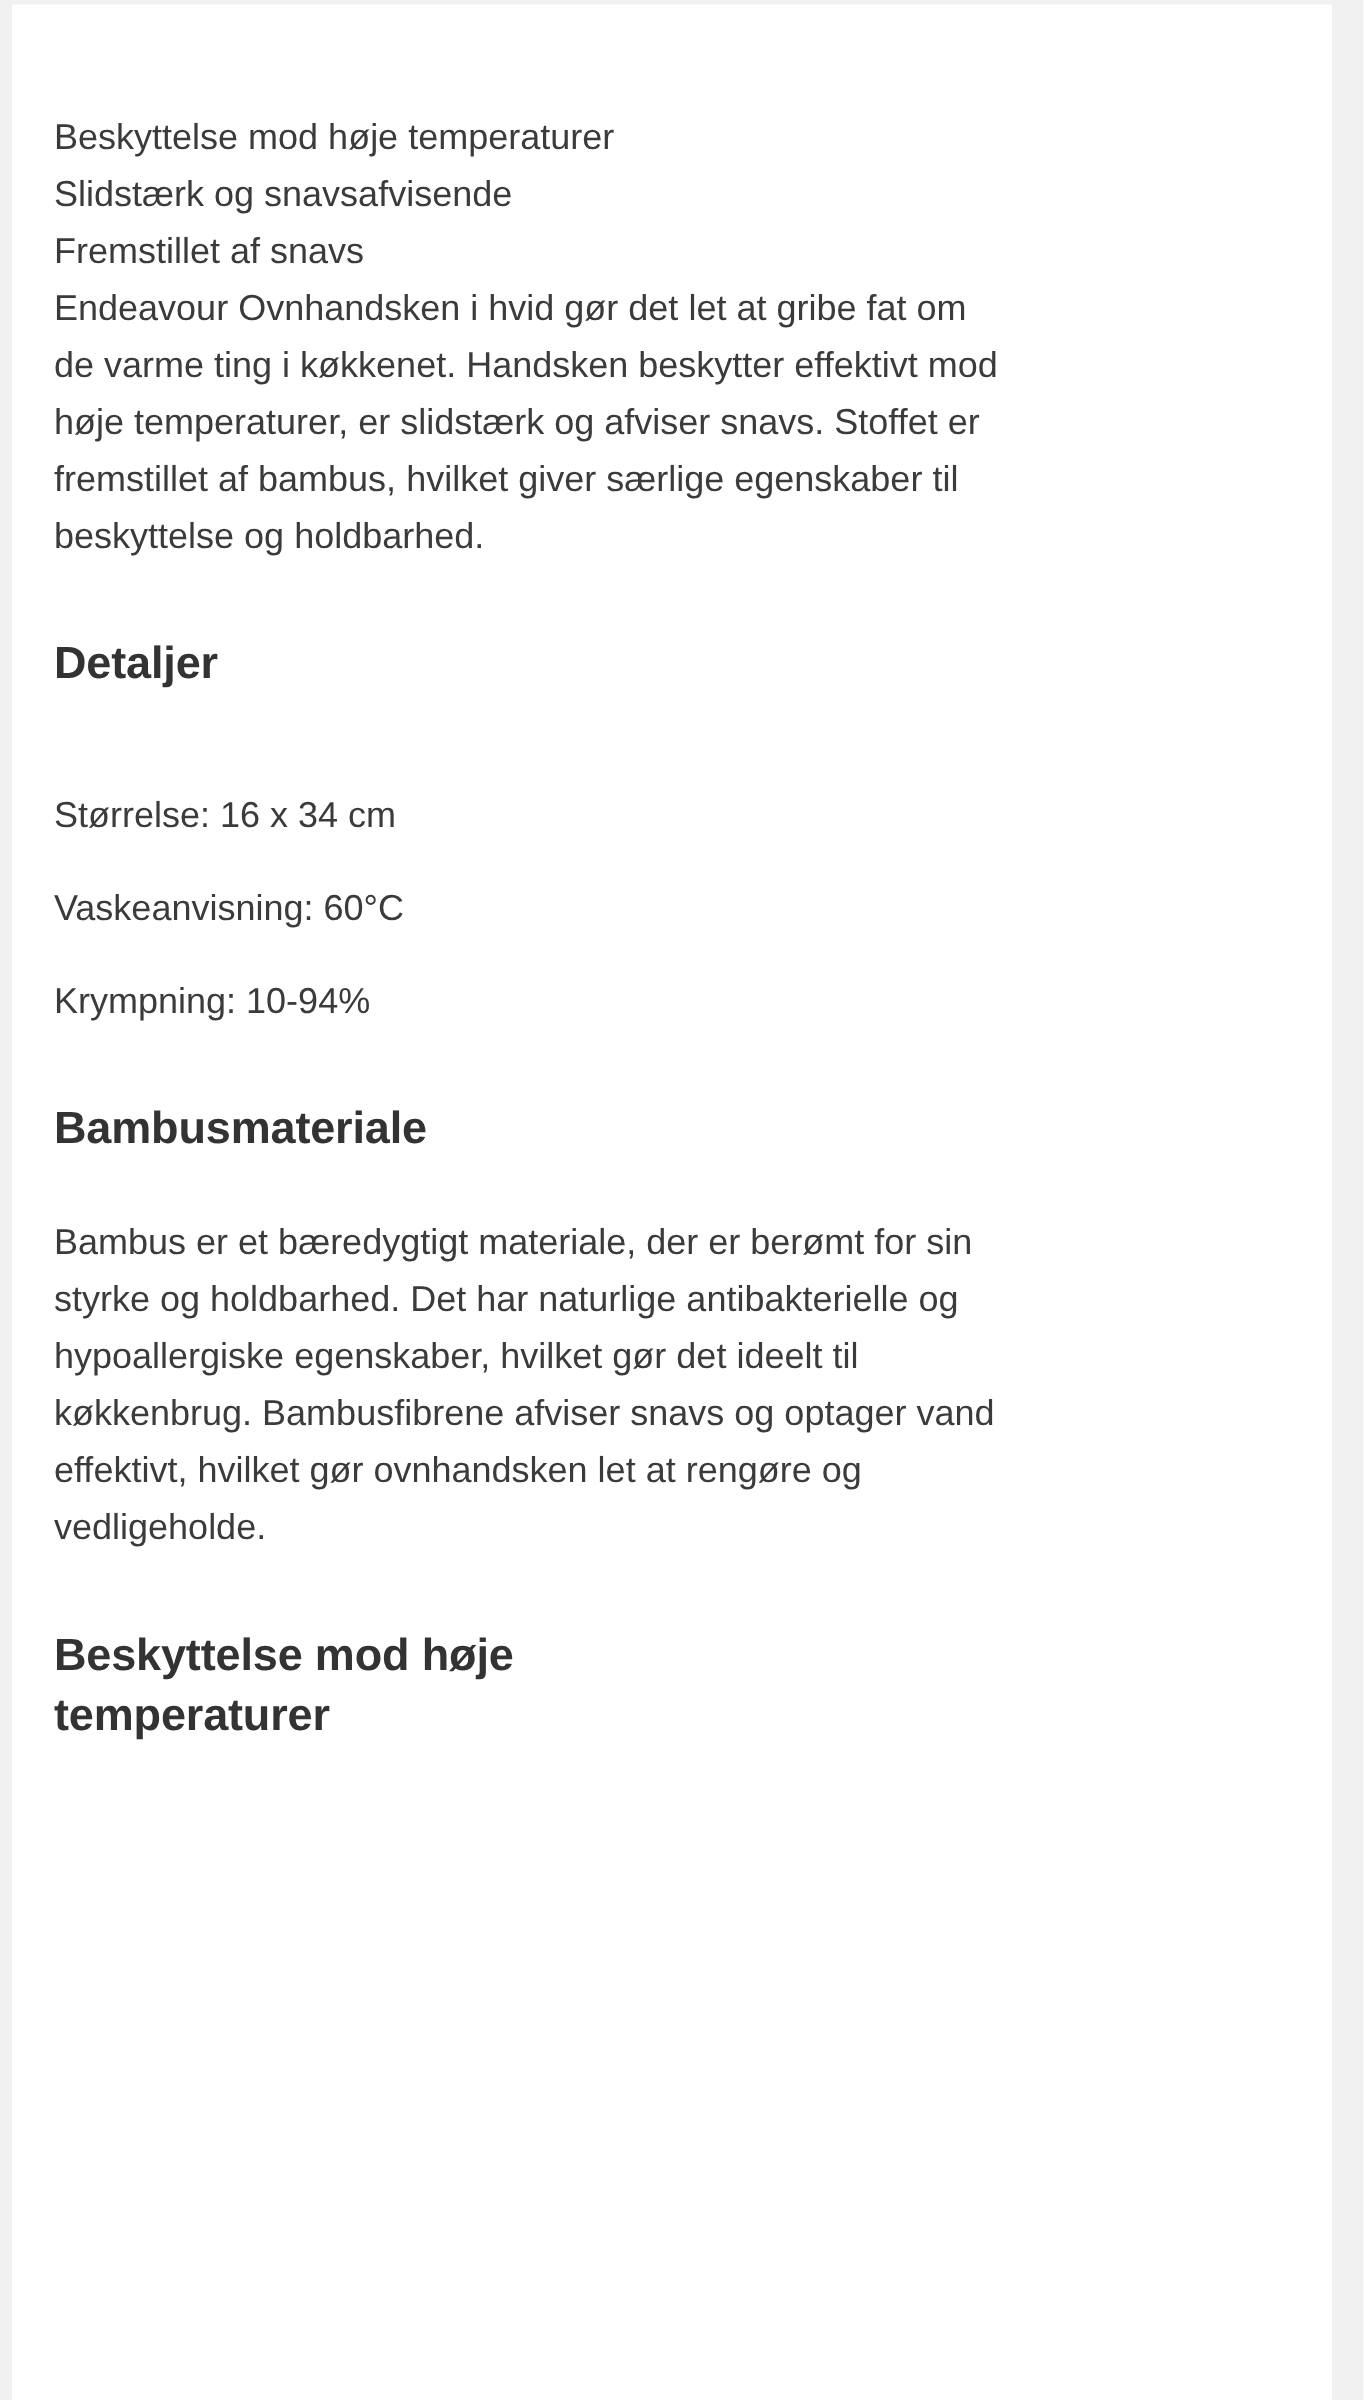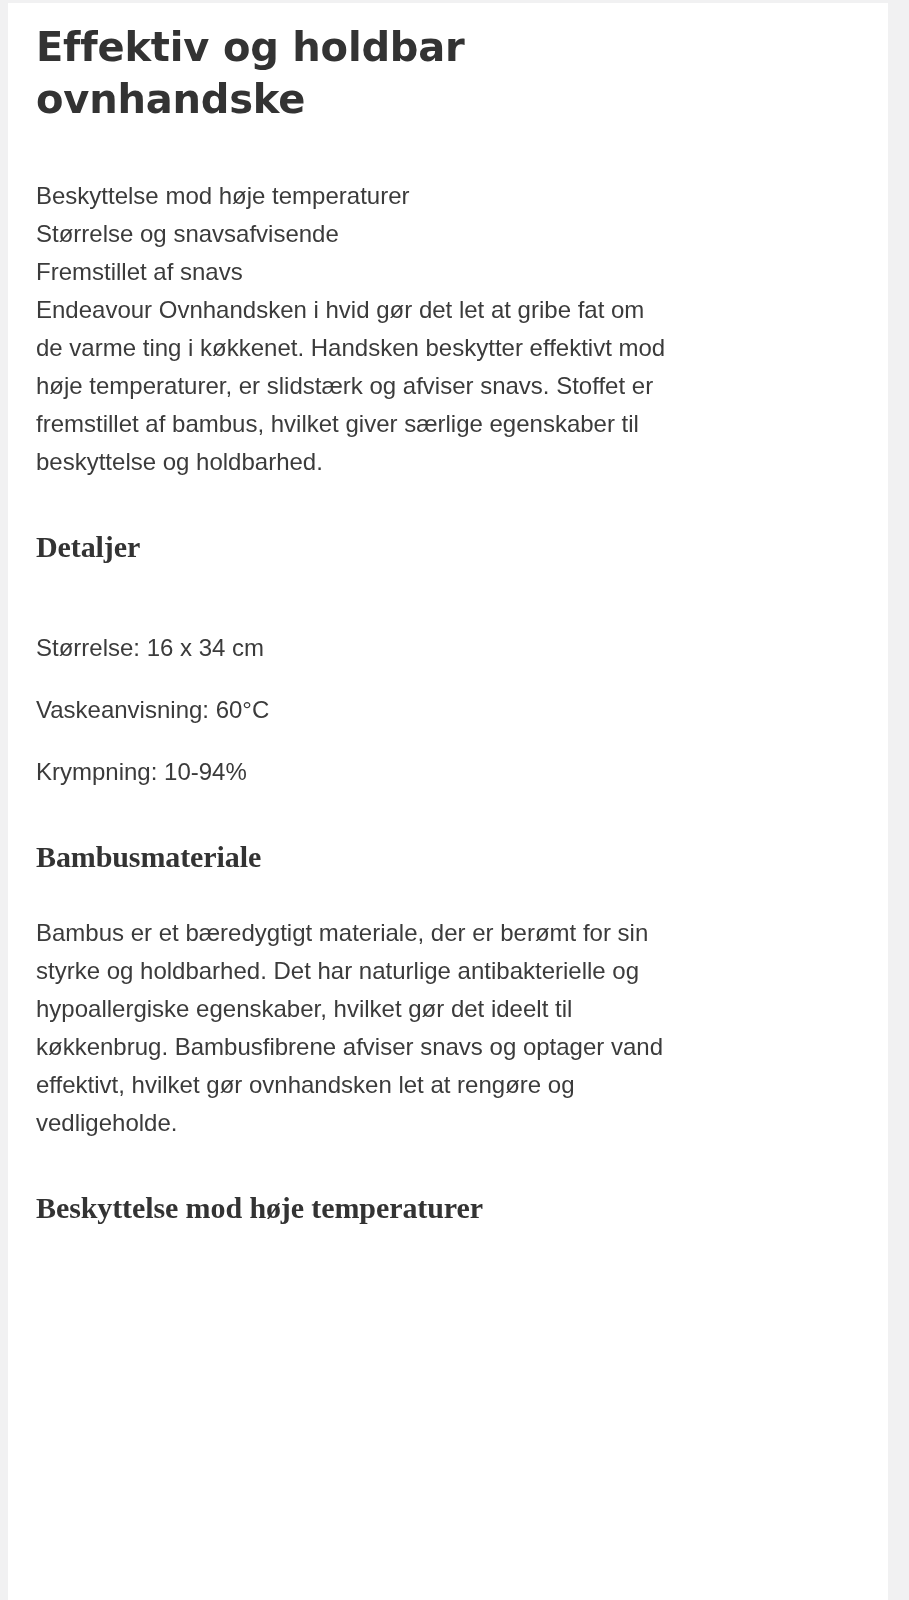"Effektiv og holdbar ovnhandske" h1.doc-title { html: <h1>Effektiv og holdbar ovnhandske</h1> -> none }
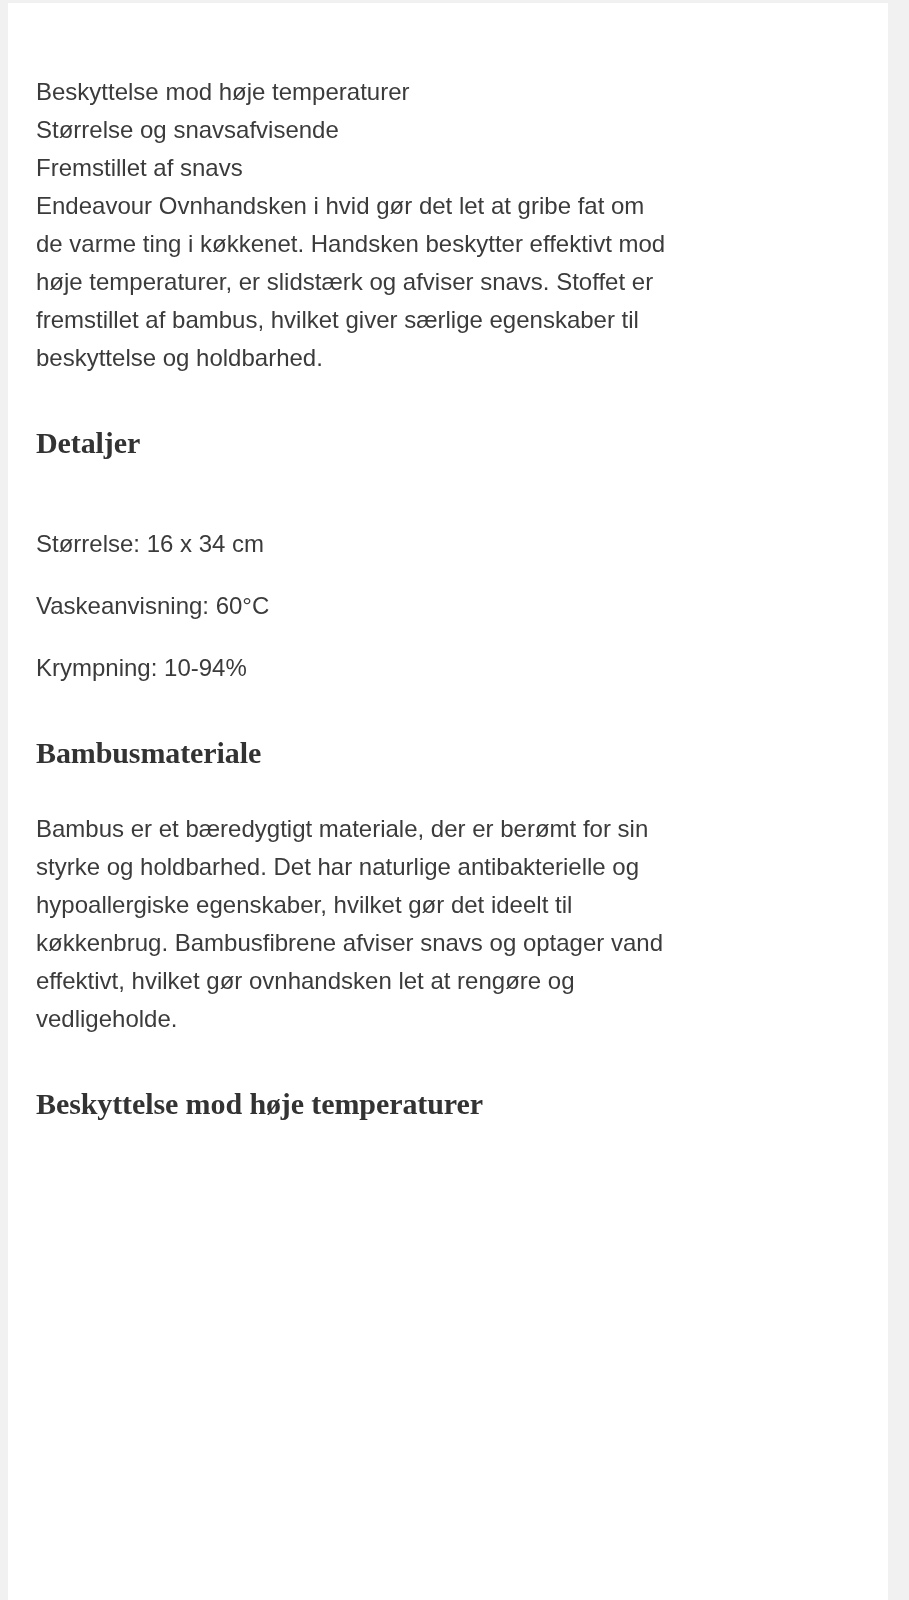"Størrelse og snavsafvisende" span.feature-line { text: Størrelse -> Slidstærk }
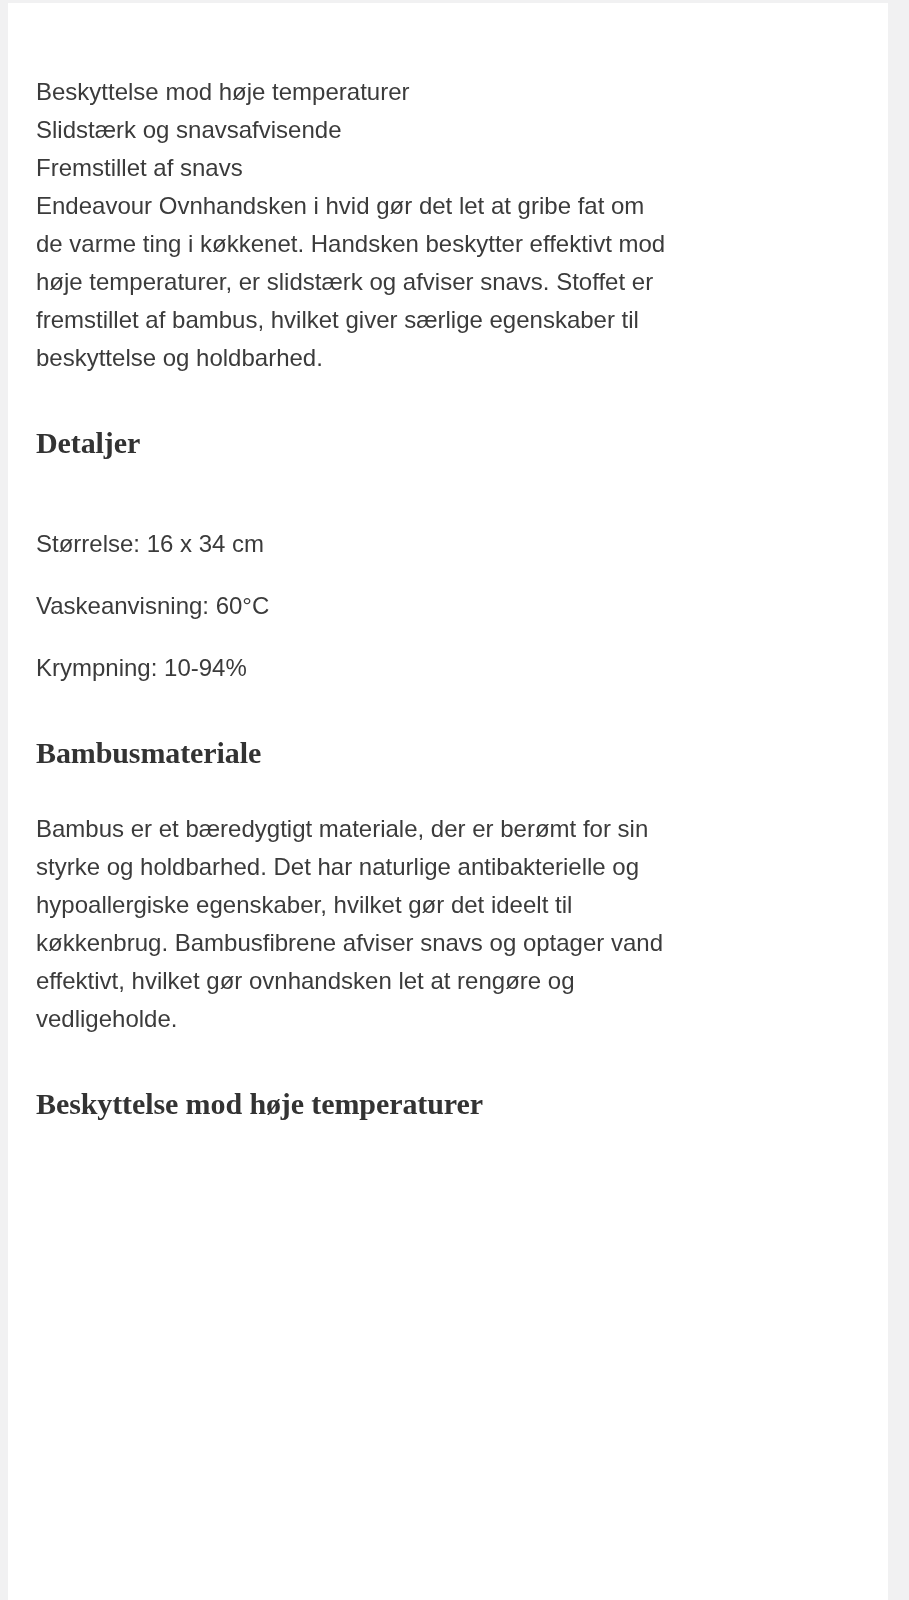"Detaljer" h2.section-heading { font-family: Liberation Serif, serif -> Liberation Sans, sans-serif }
